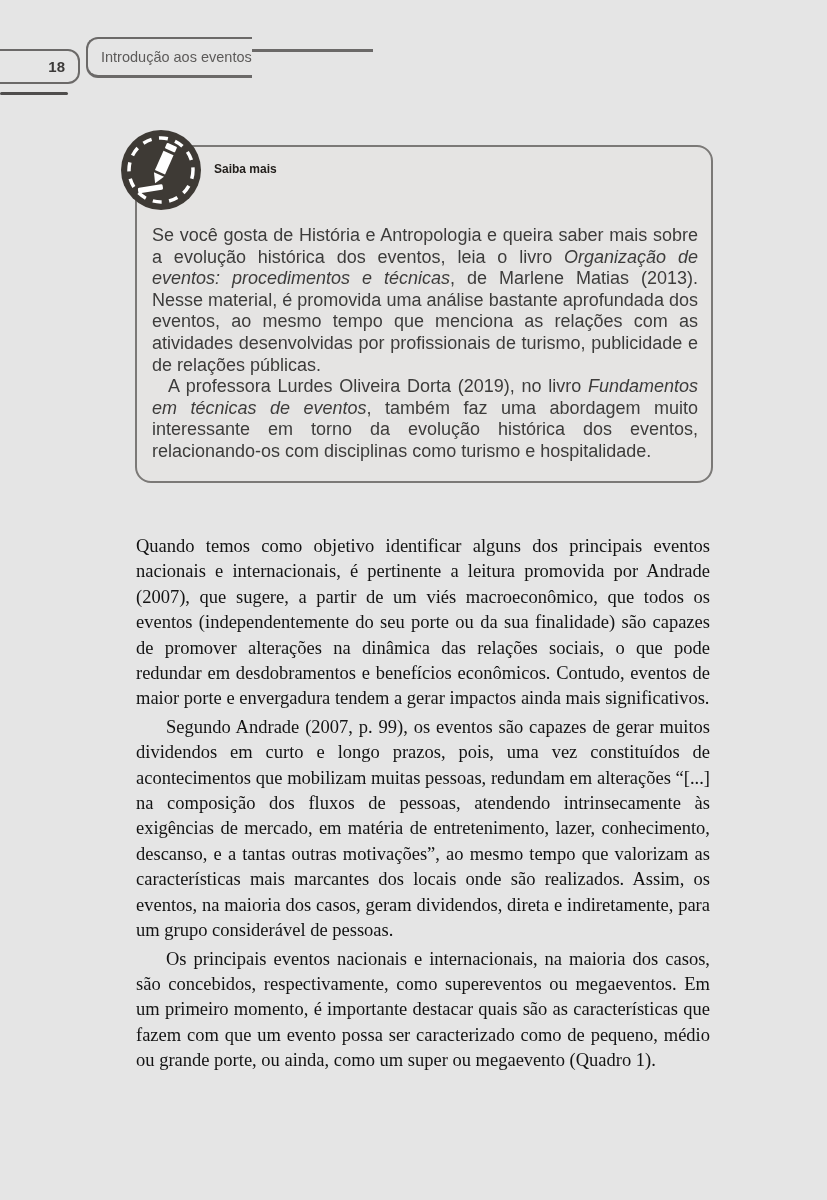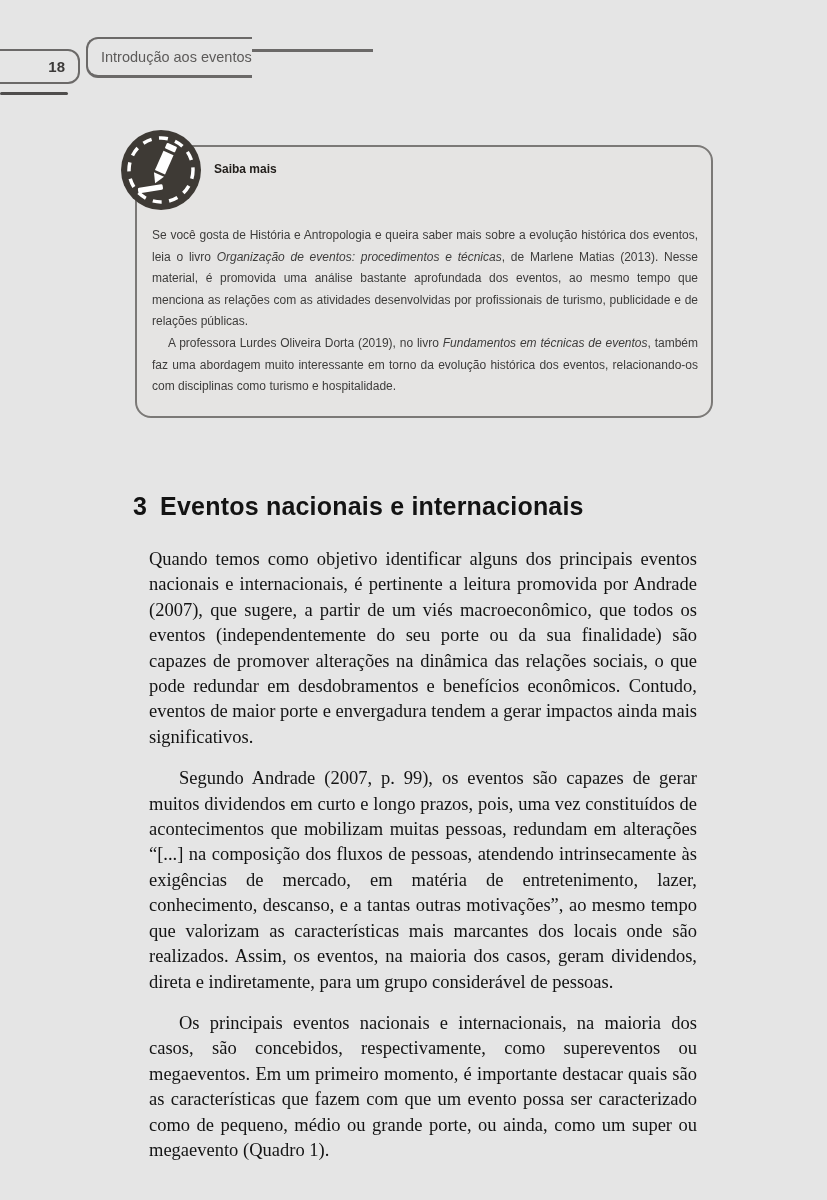"Se você gosta de História" .infobox-paras { font-size: 12px -> 18px }
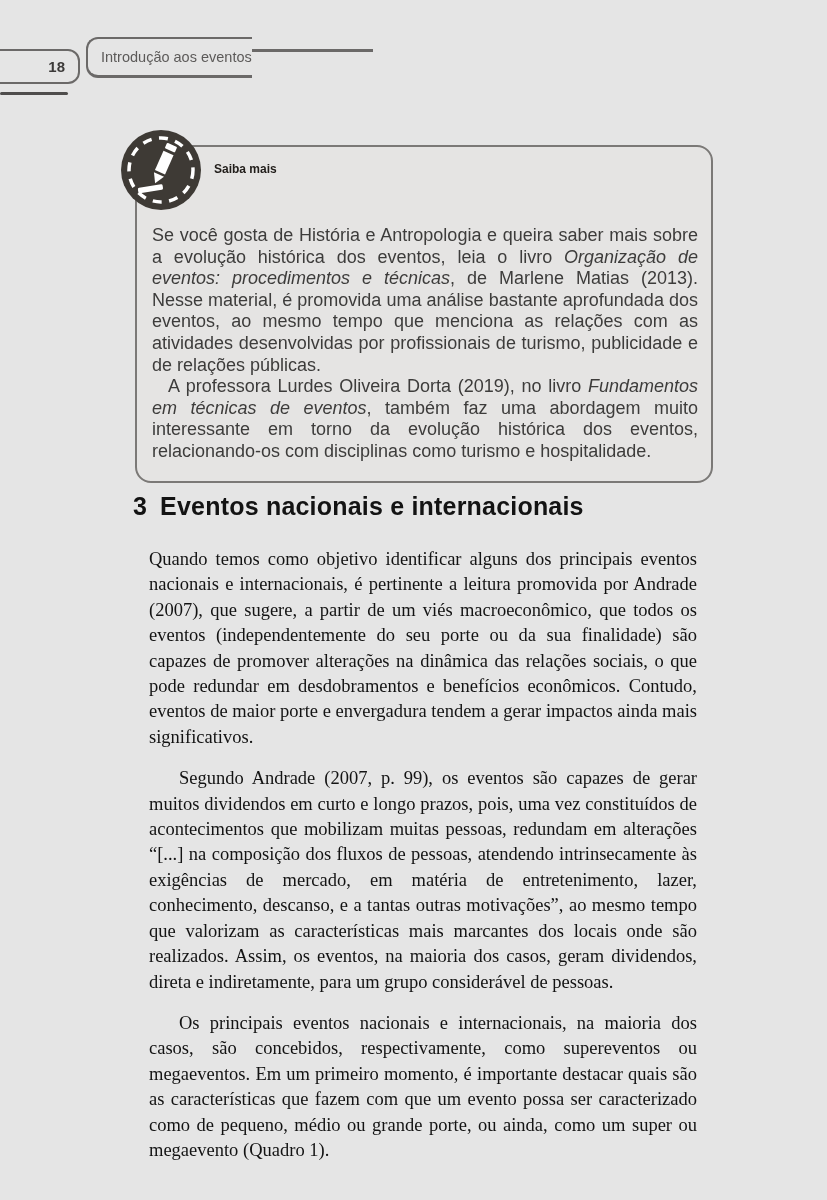"3 Eventos nacionais e internacionais" h1.section-heading { html: <h1> <span>3</span><span>Eventos nacionais e internacionais</span> </h1> -> none }
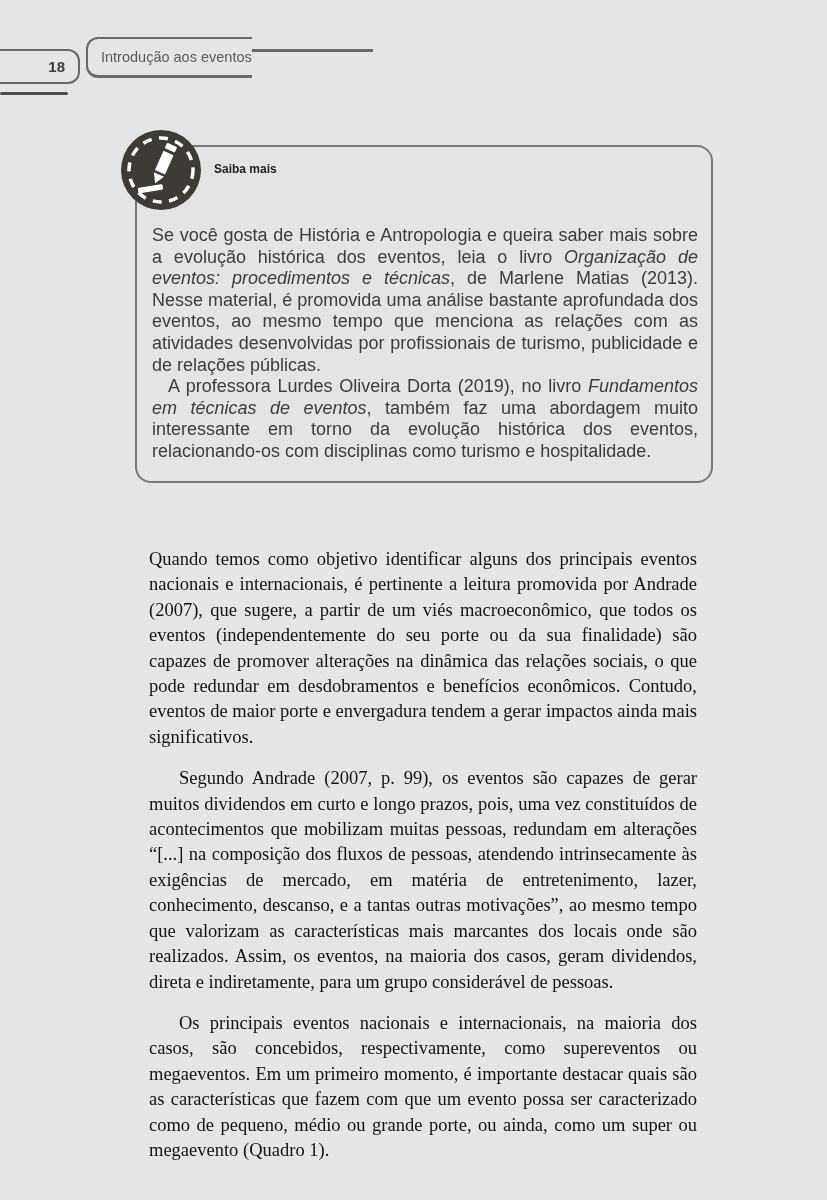"Quando temos como objetivo identificar" .body-text p { margin: 16px -> 3px }
